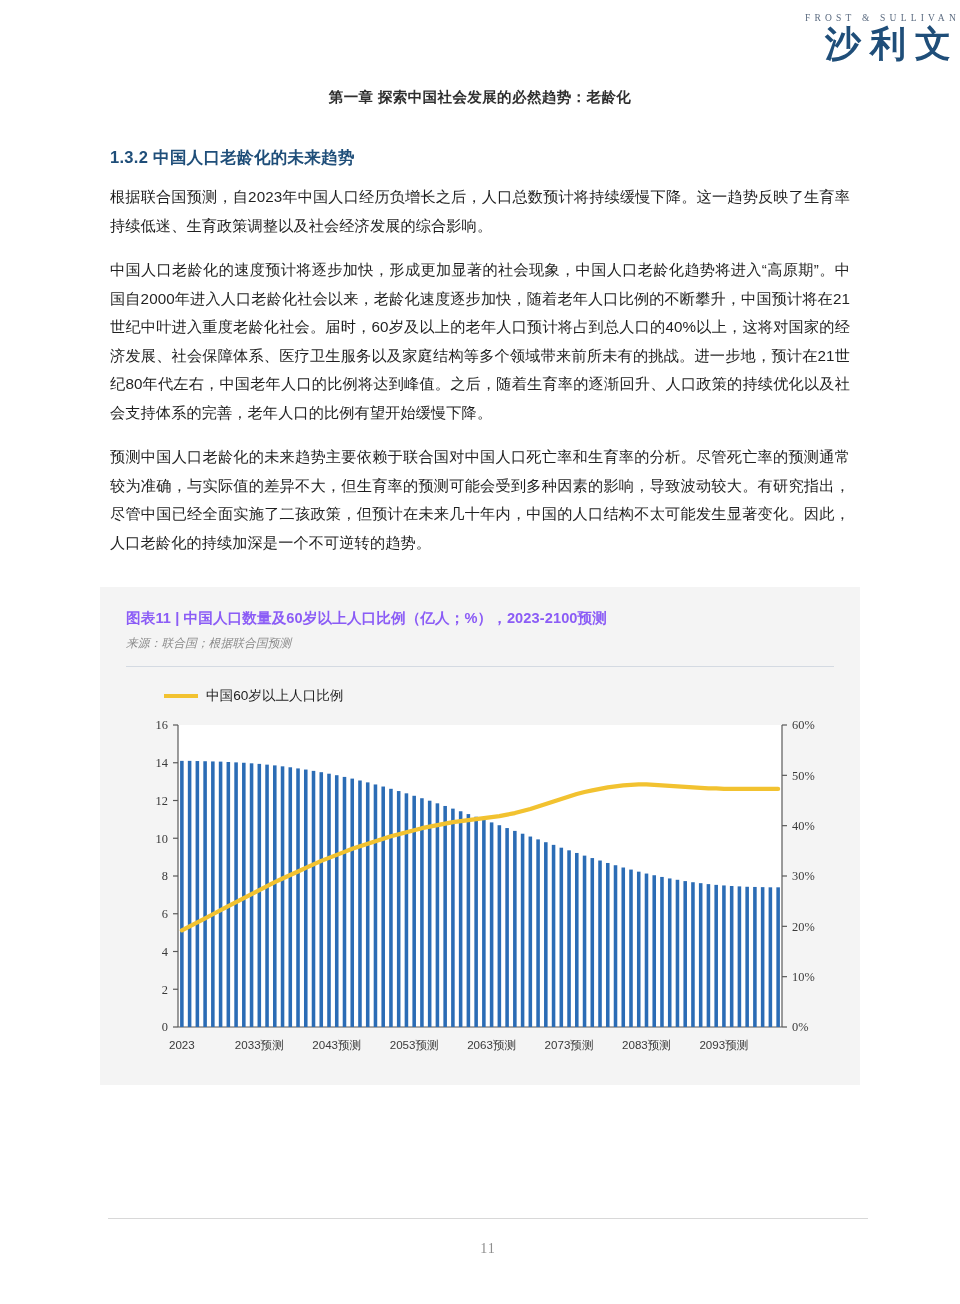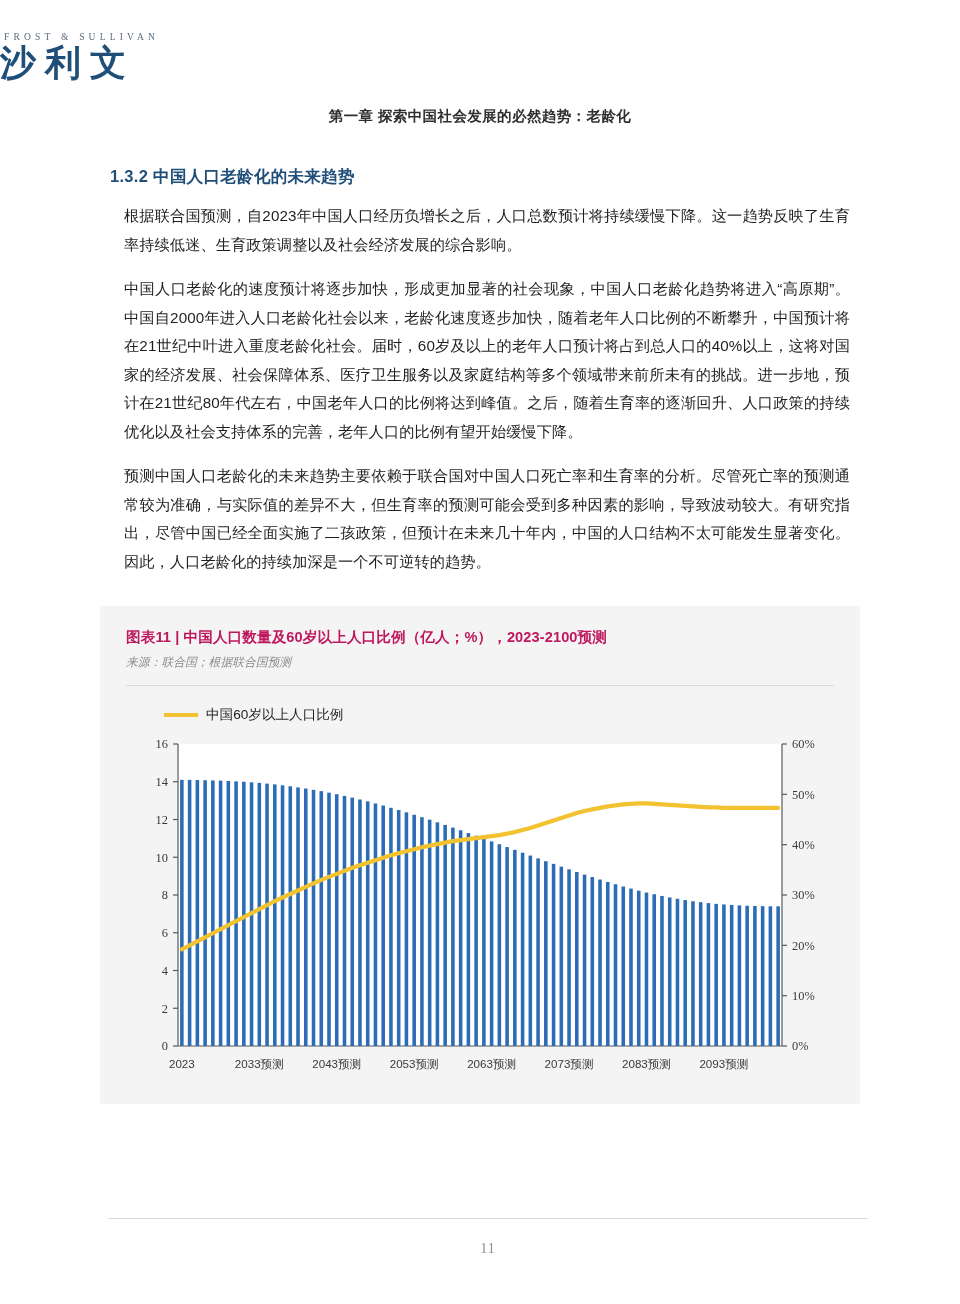"FROST & SULLIVAN" .brand-header { padding-top: 32px -> 13px; text-align: left -> right }
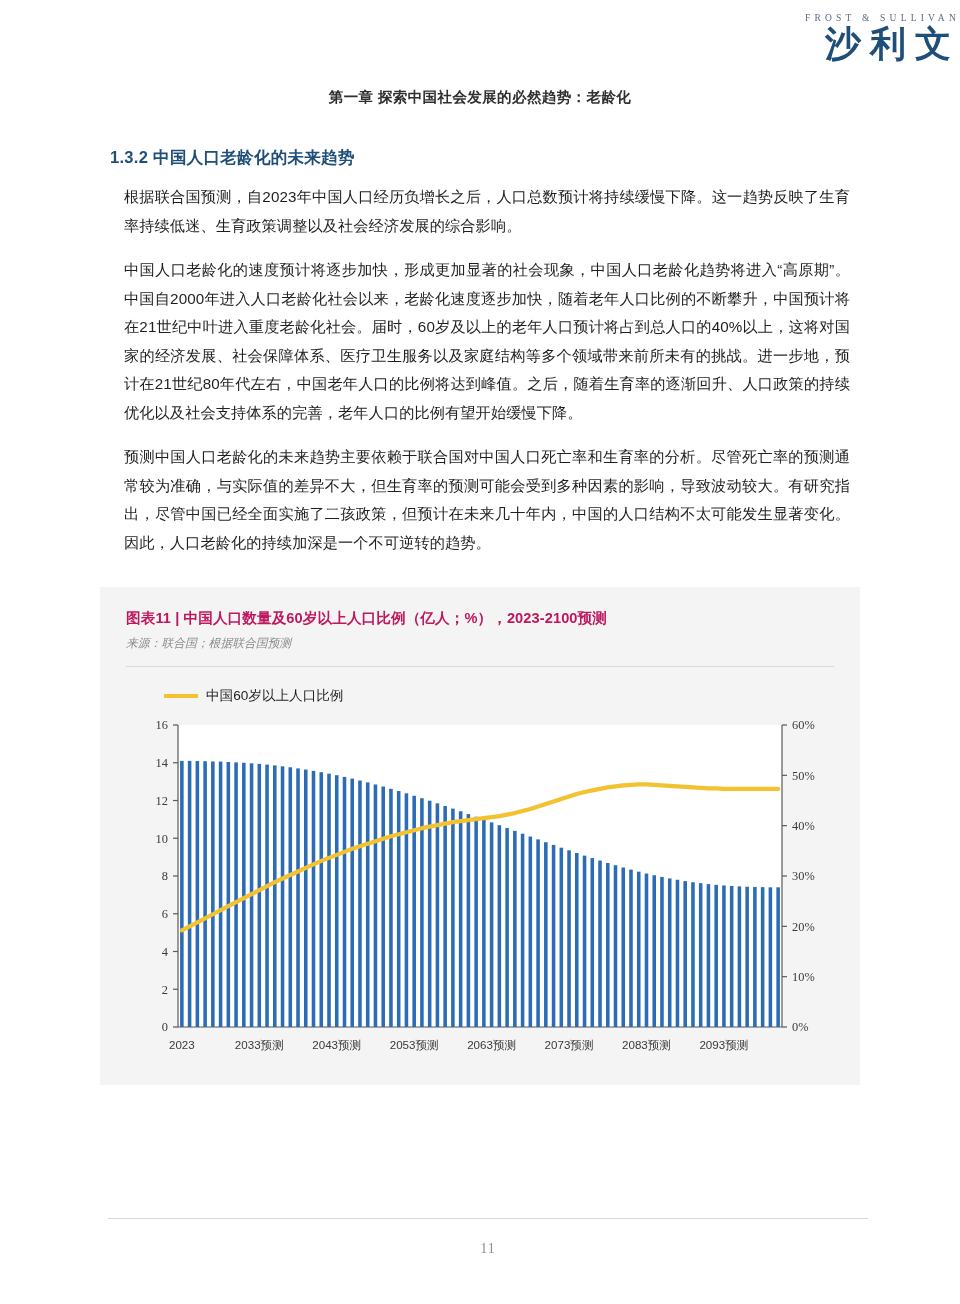"根据联合国预测，自2023年中国人口经历负增长之后，人口总数预计将持续缓慢下降。" .para { margin: 0 0 16px 14px -> 0 0 16px 0 }
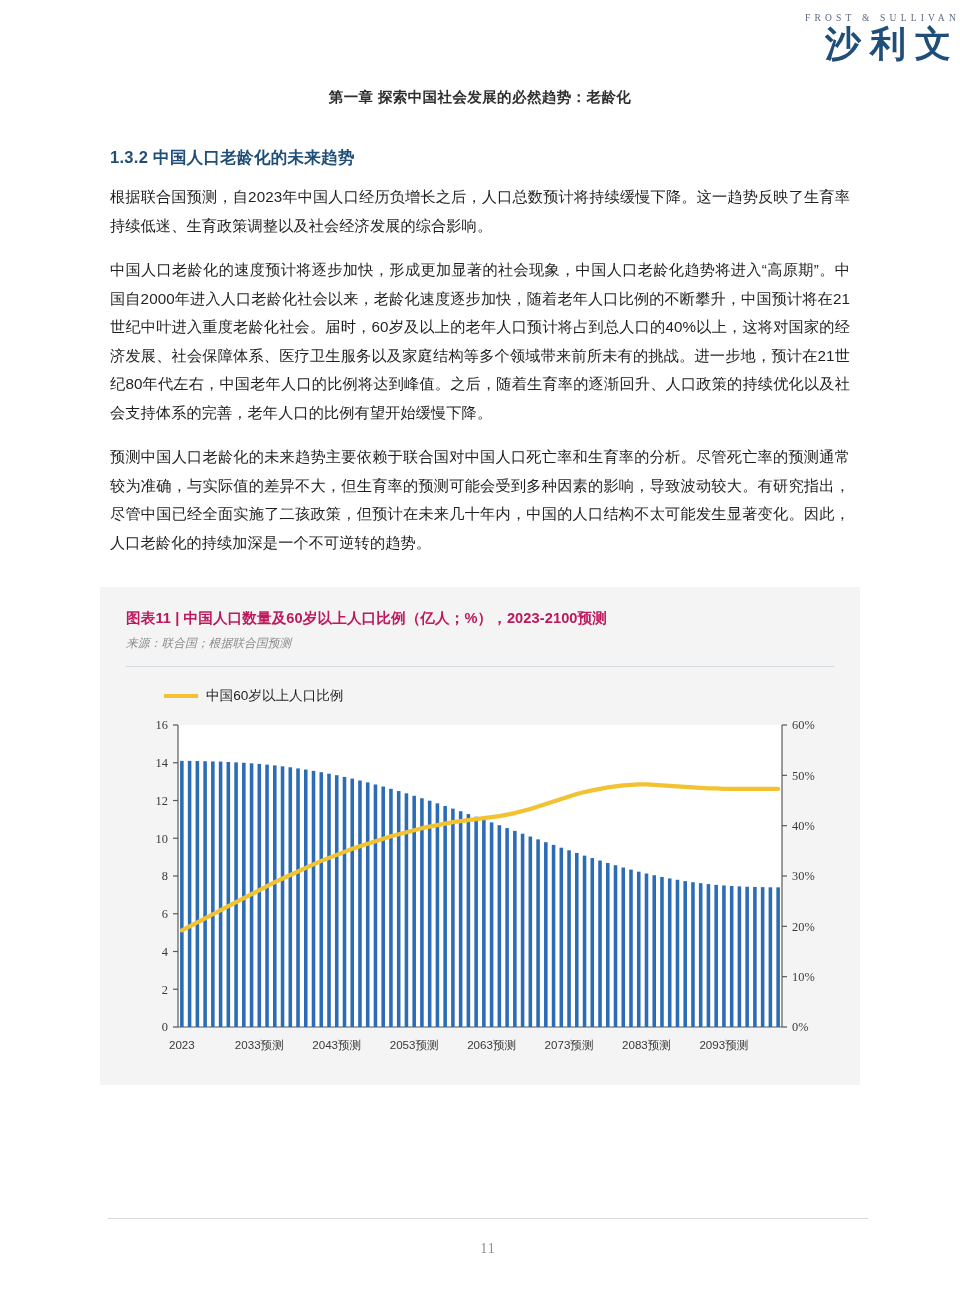"图表11 |" .figure-title { color: #be185d -> #8b5cf6 }
